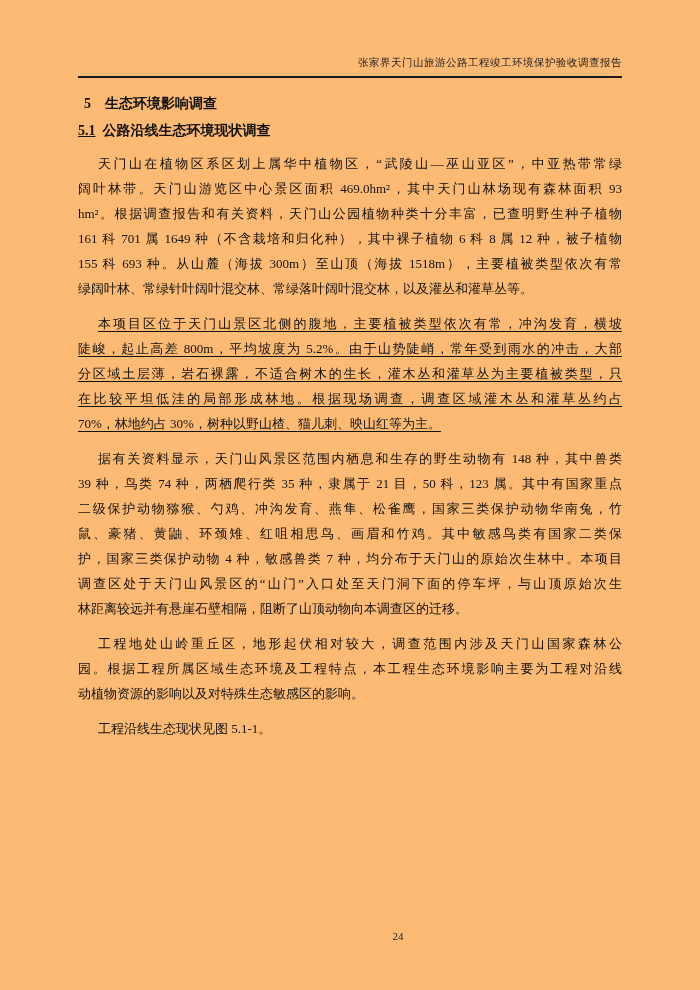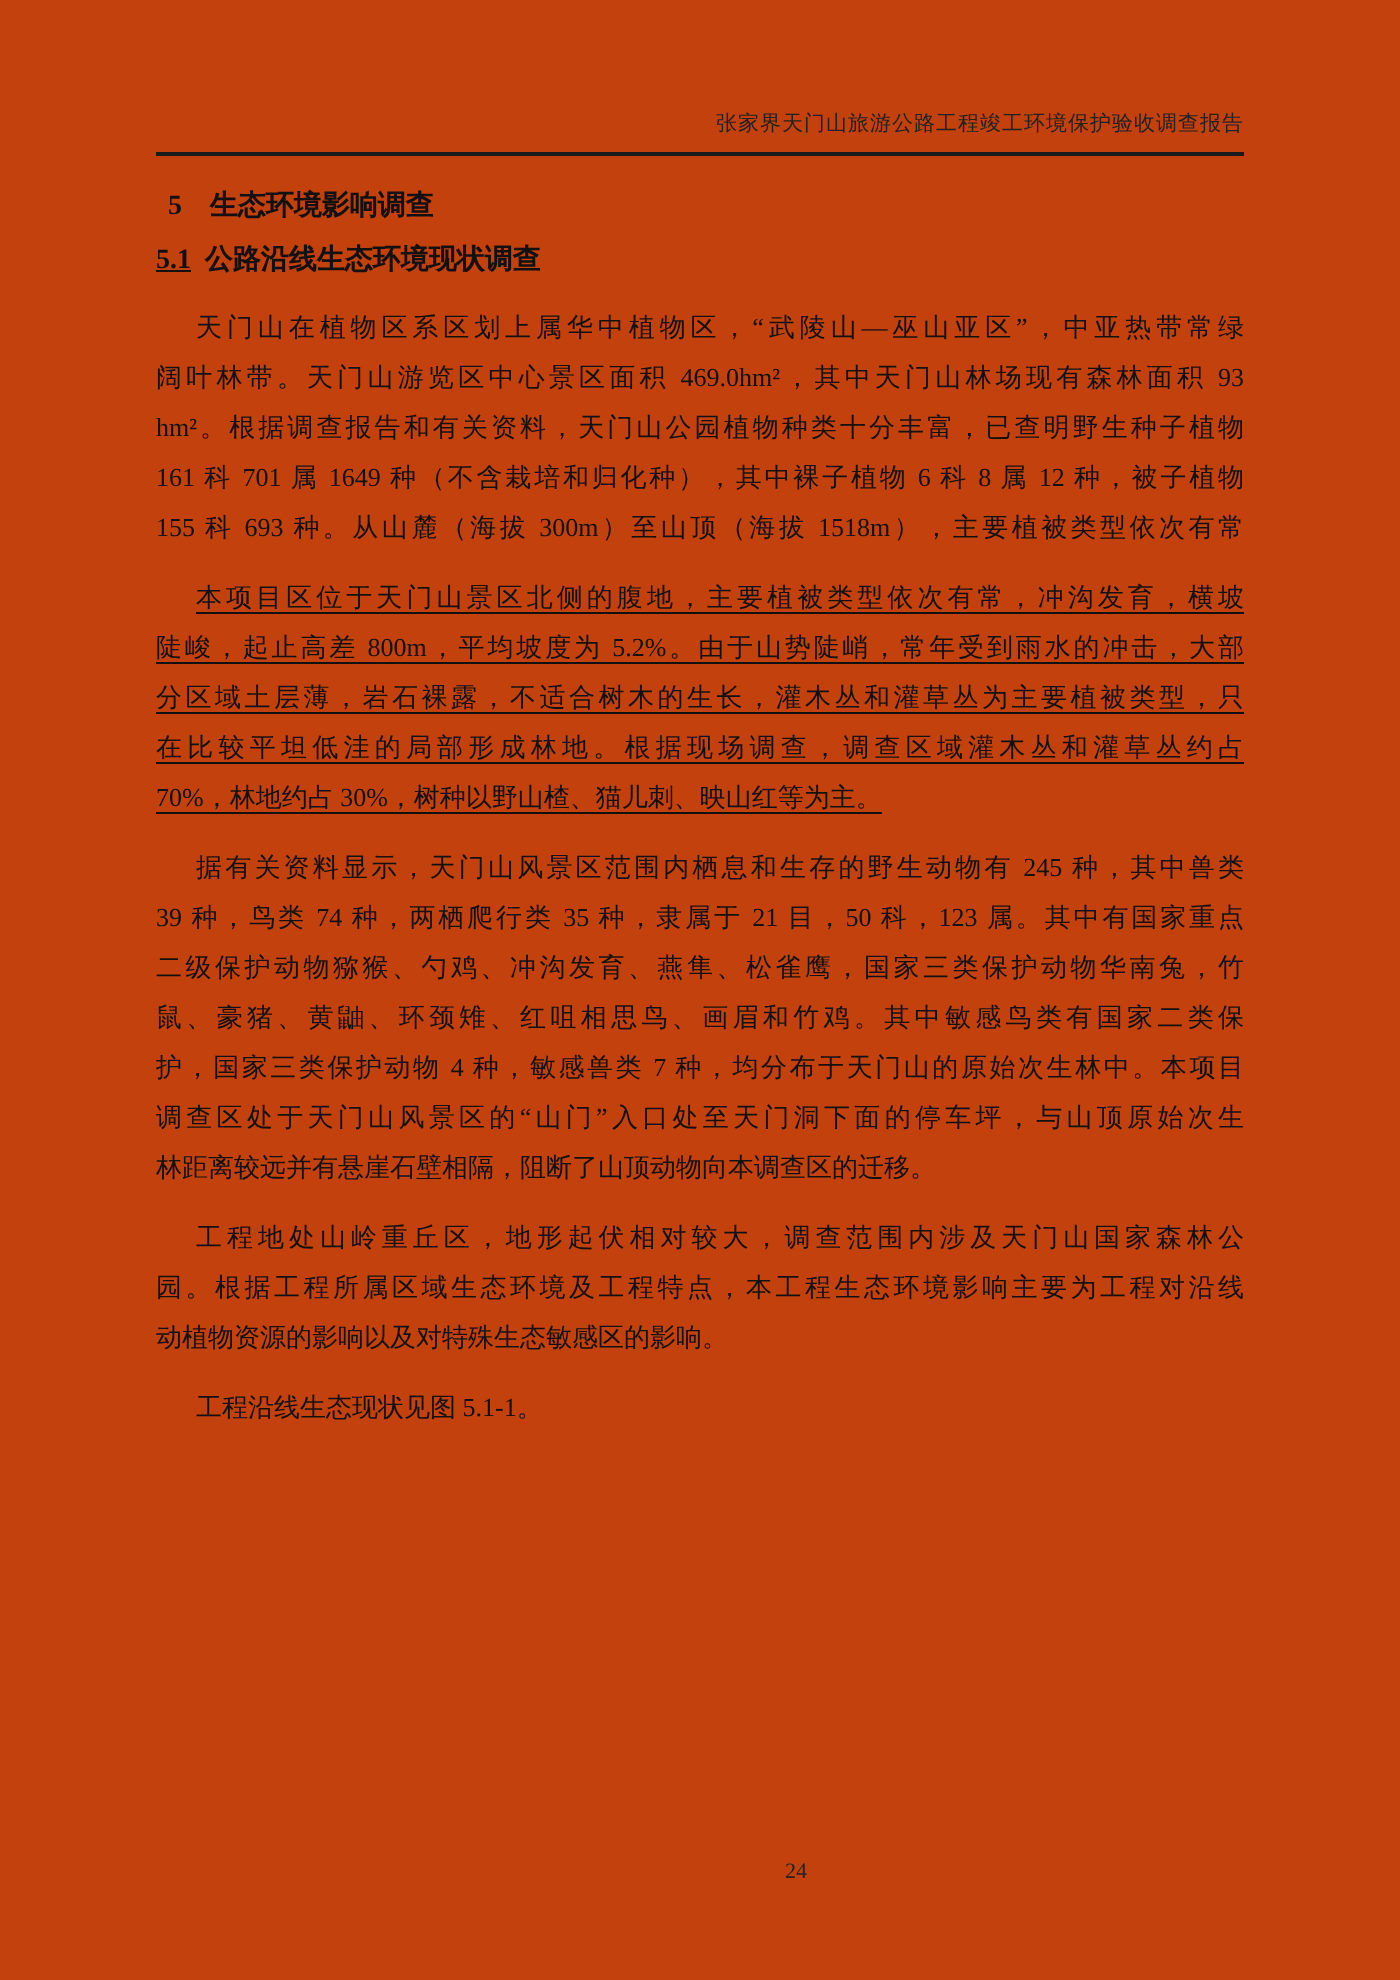"张家界天门山旅游公路工程竣工环境保护验收调查报告" .page { background: #c2410c -> #fdba74 }
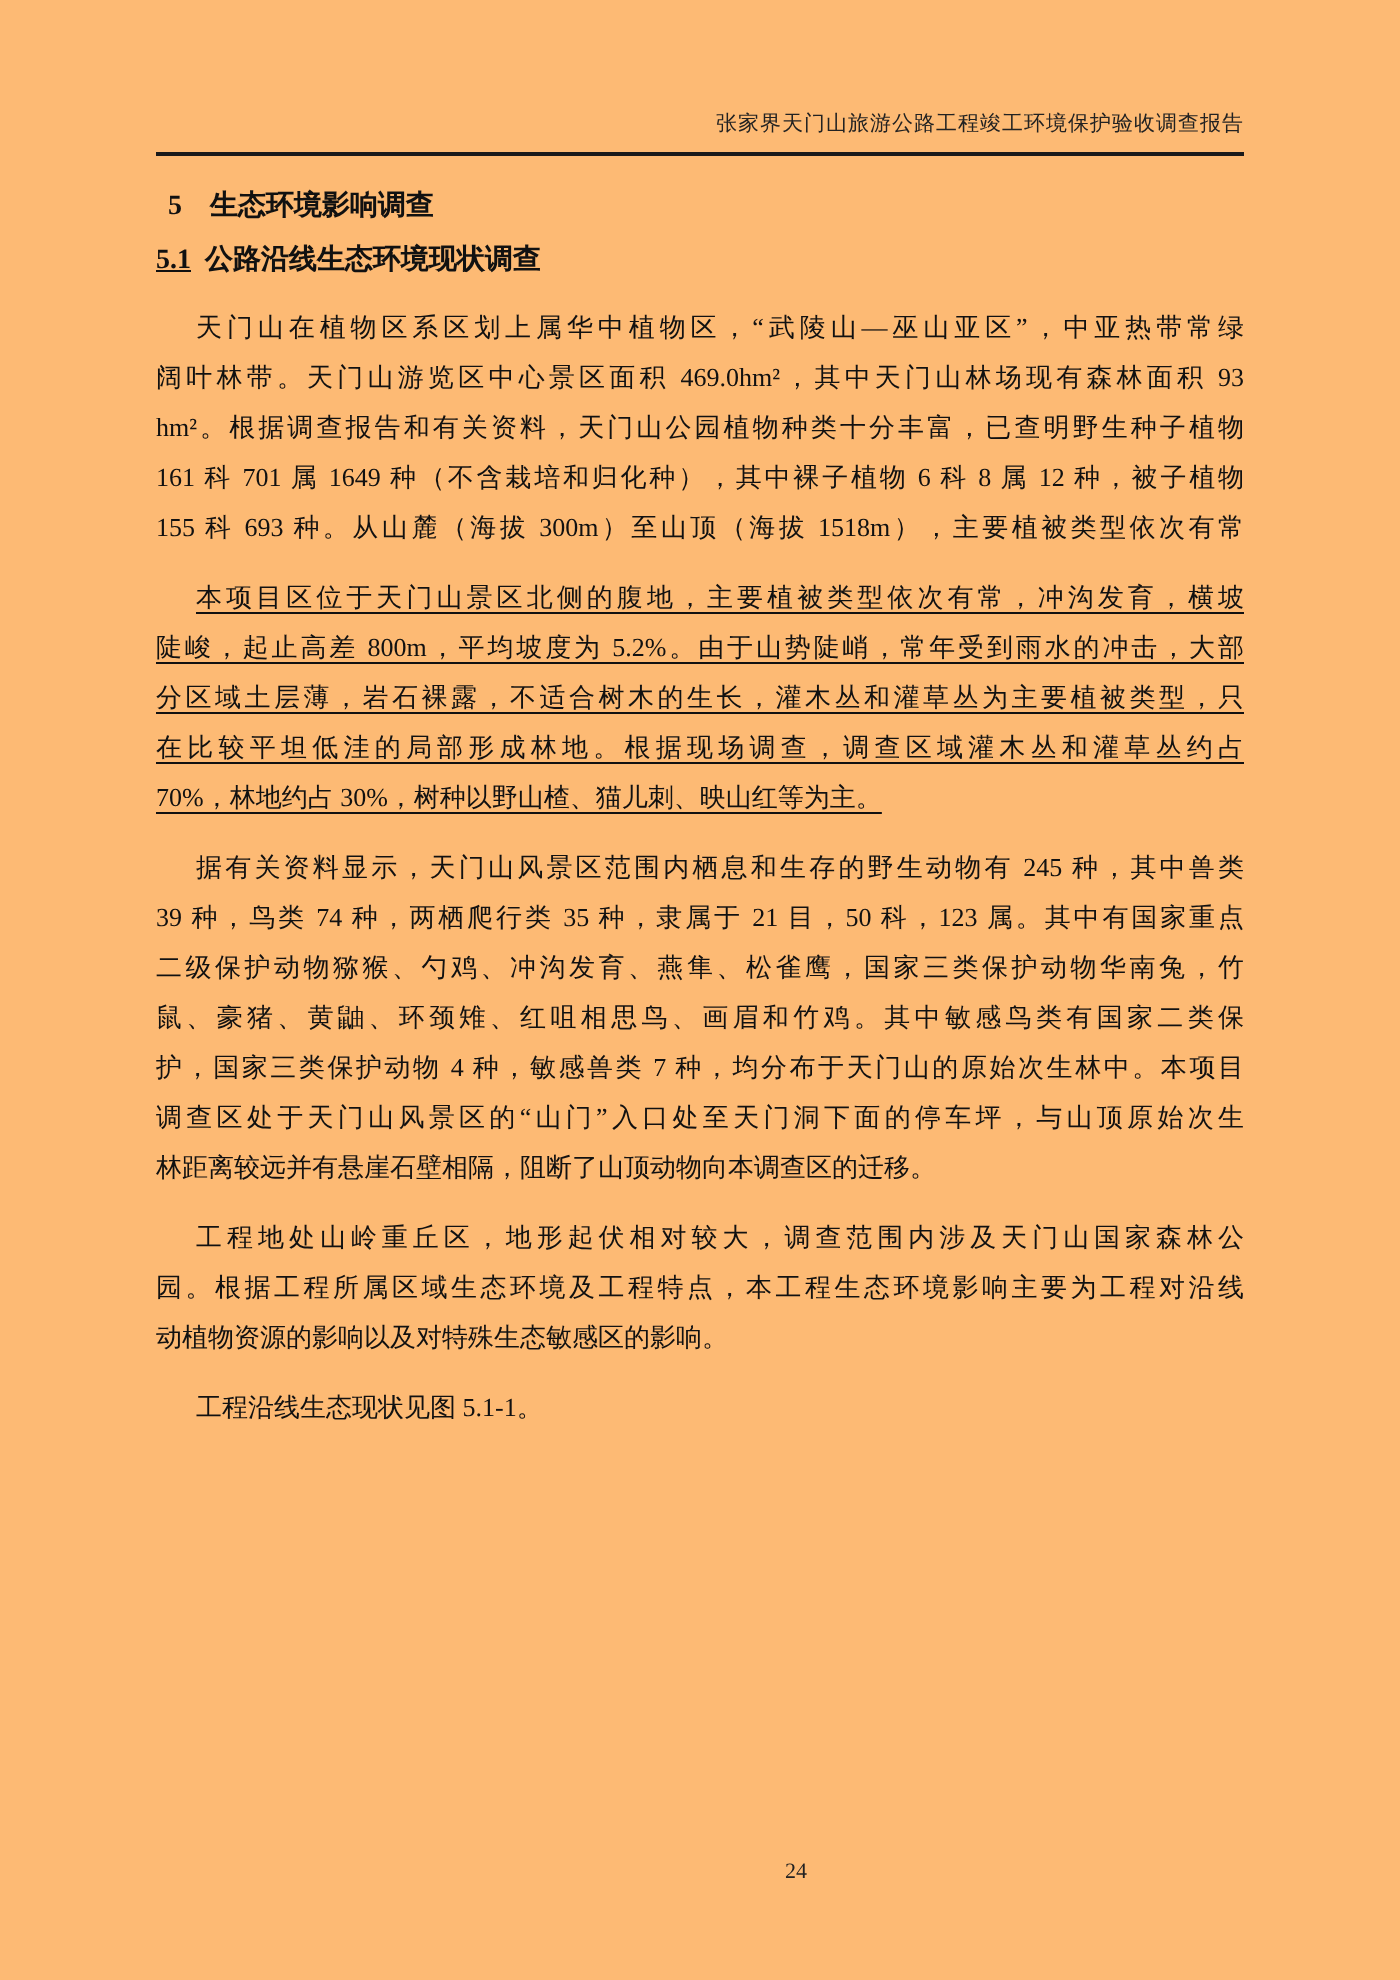"绿阔叶林、常绿针叶阔叶混交林、常绿落叶阔叶混交林，以及灌丛和灌草丛等。" div.line { html: none -> <div>绿阔叶林、常绿针叶阔叶混交林、常绿落叶阔叶混交林，以及灌丛和灌草丛等。</div> }
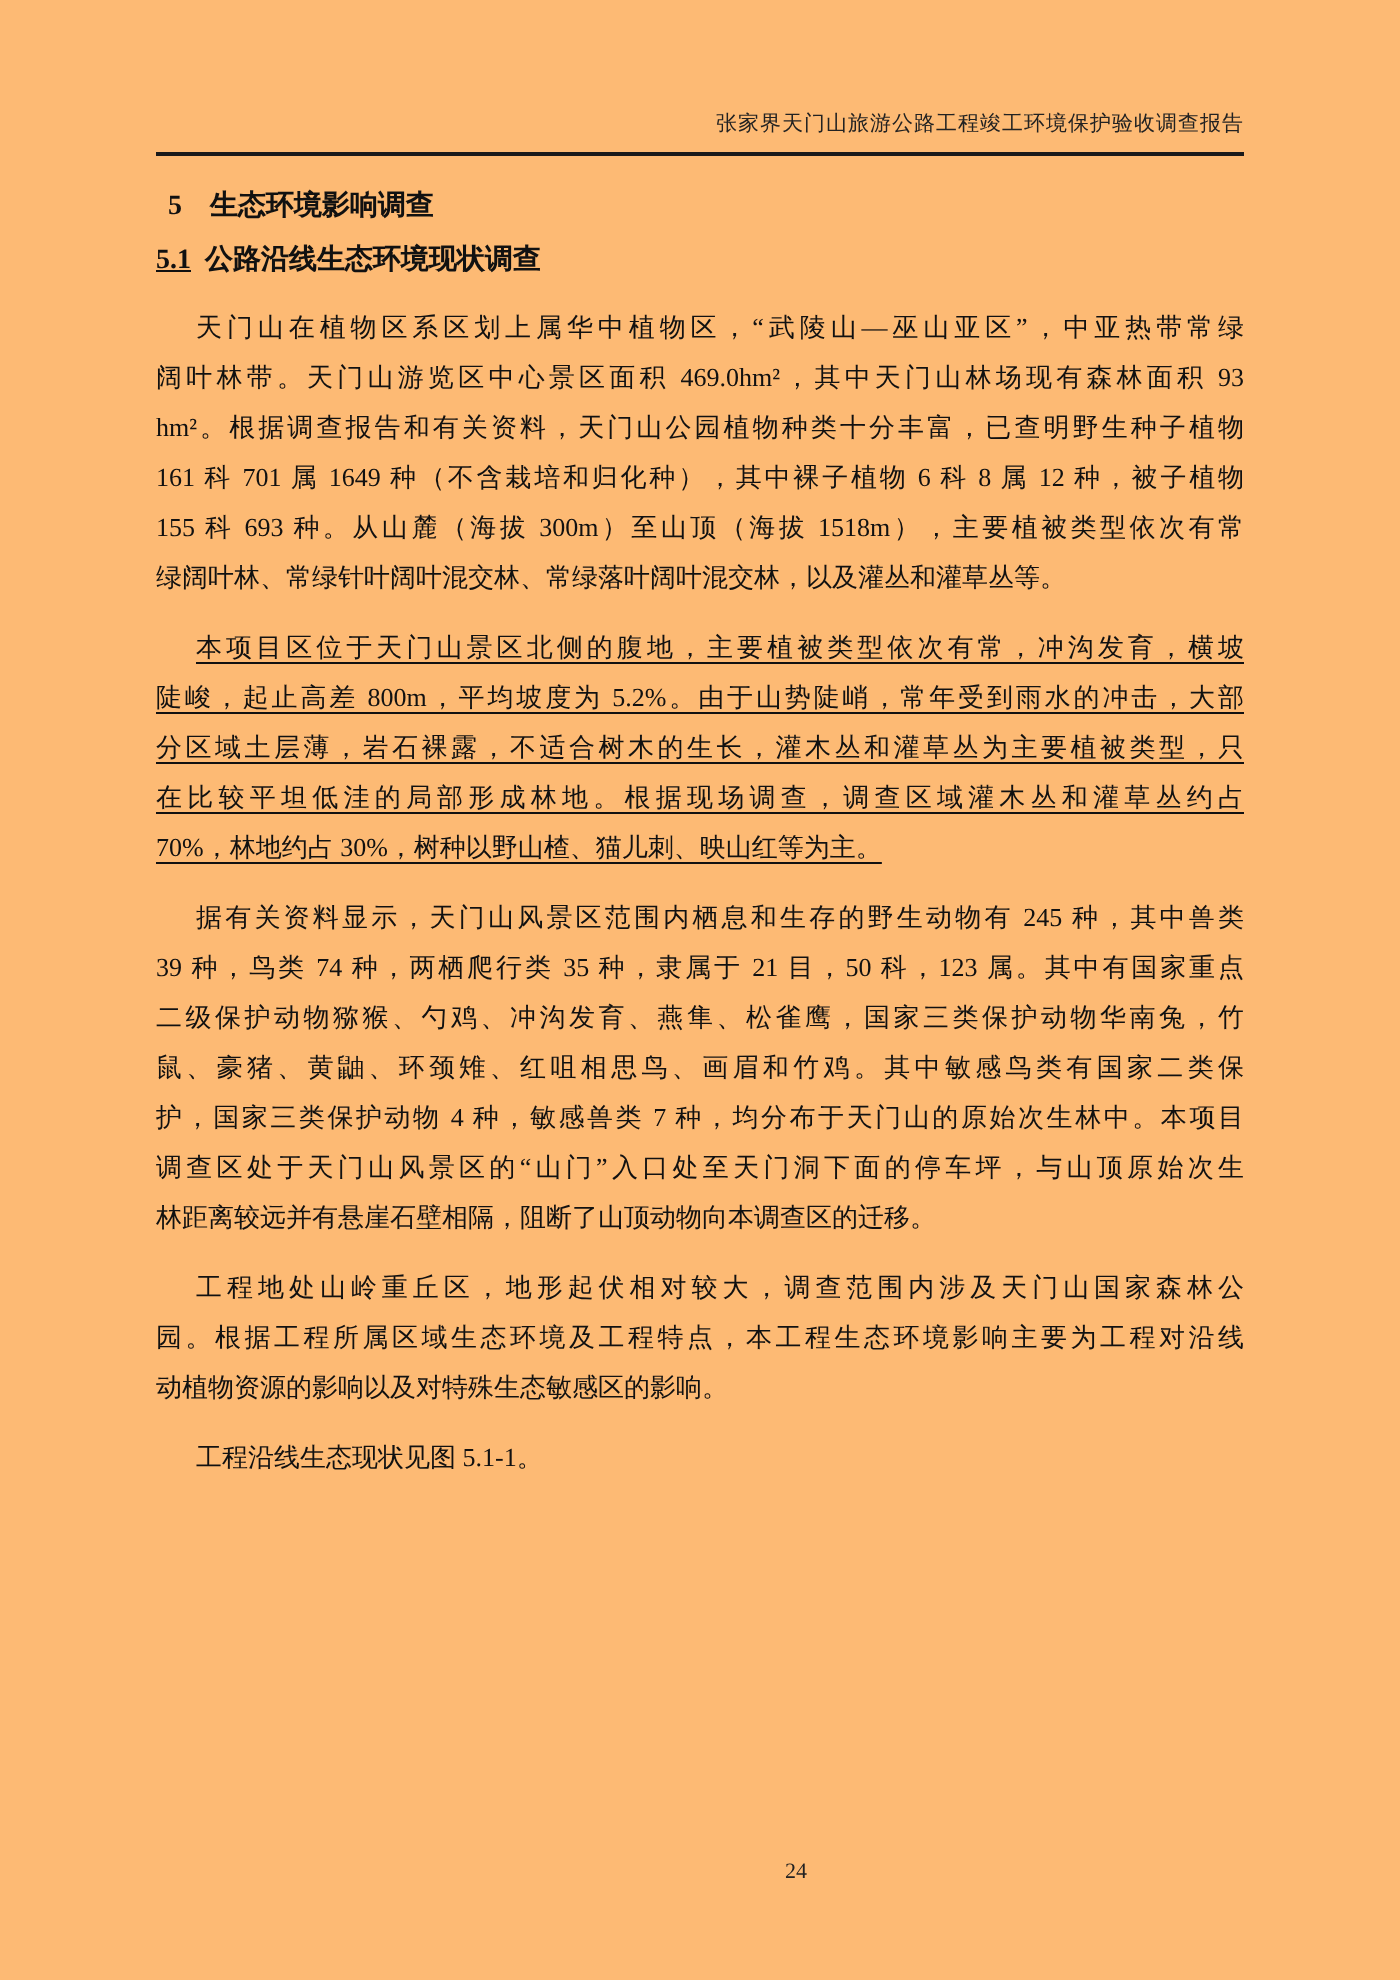"据有关资料显示，天门山风景区范围内栖息和生存的野生动物有 245 种，其中兽类" div.line { text: 245 -> 148 }
